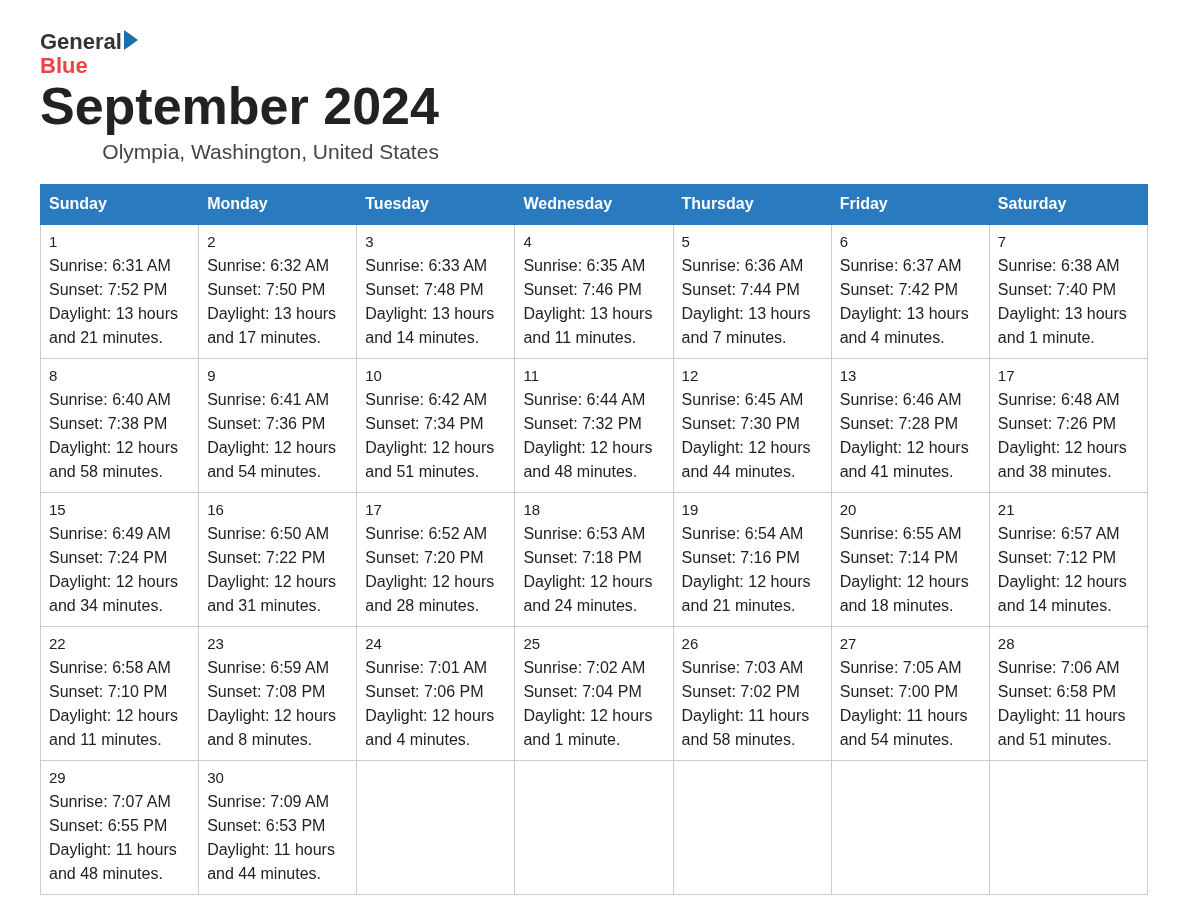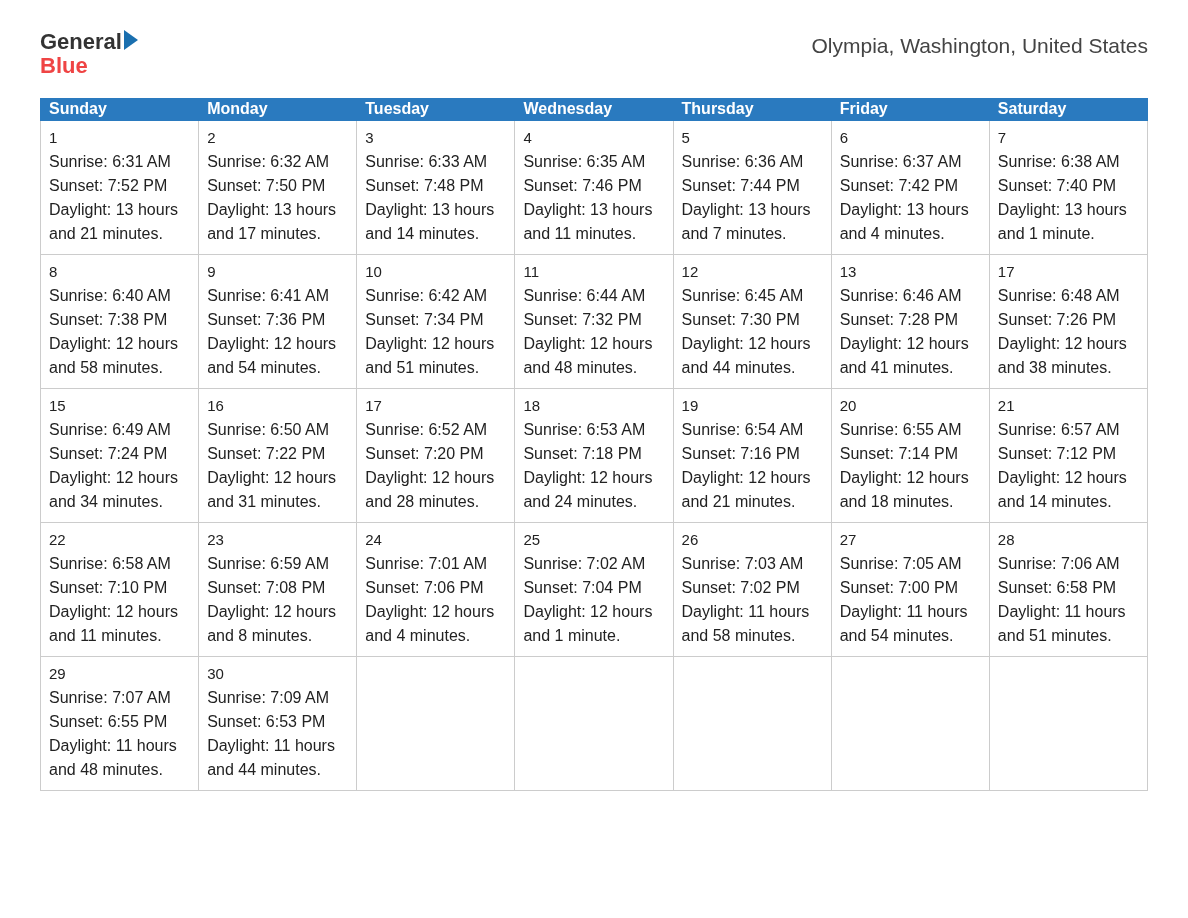"General" .header-area { flex-direction: none -> column }
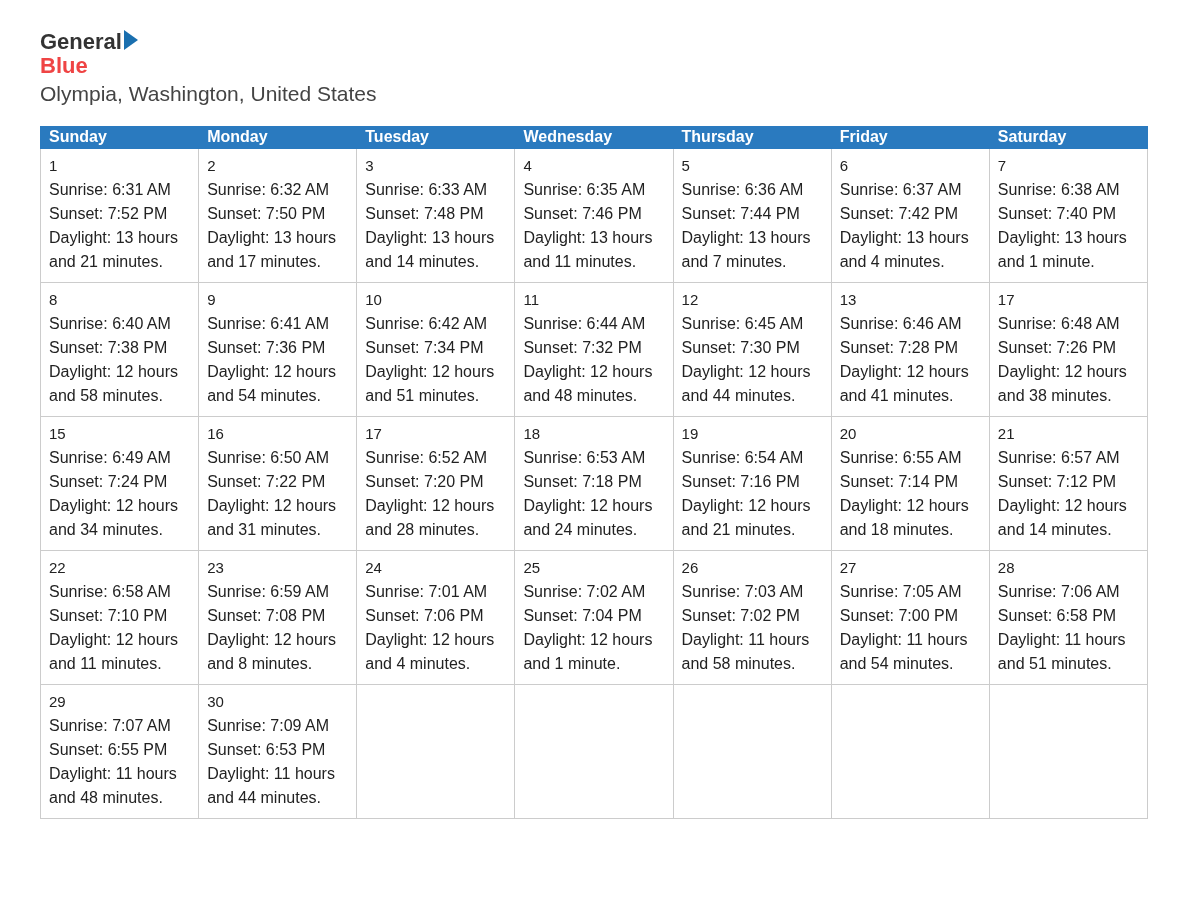"September 2024" div.month-title { html: none -> <div>September 2024</div> }
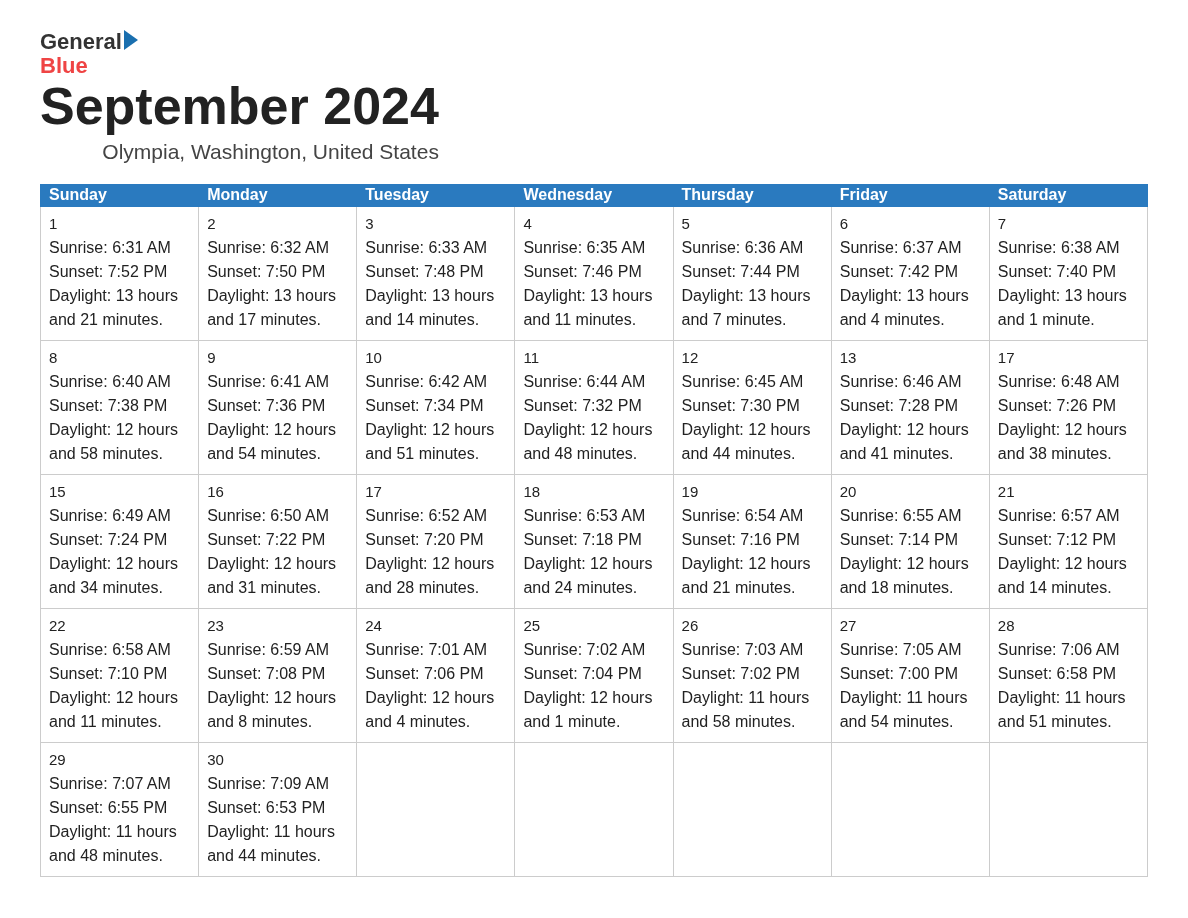"Sunday" thead tr th { padding: 1px 8px -> 10px 8px }
